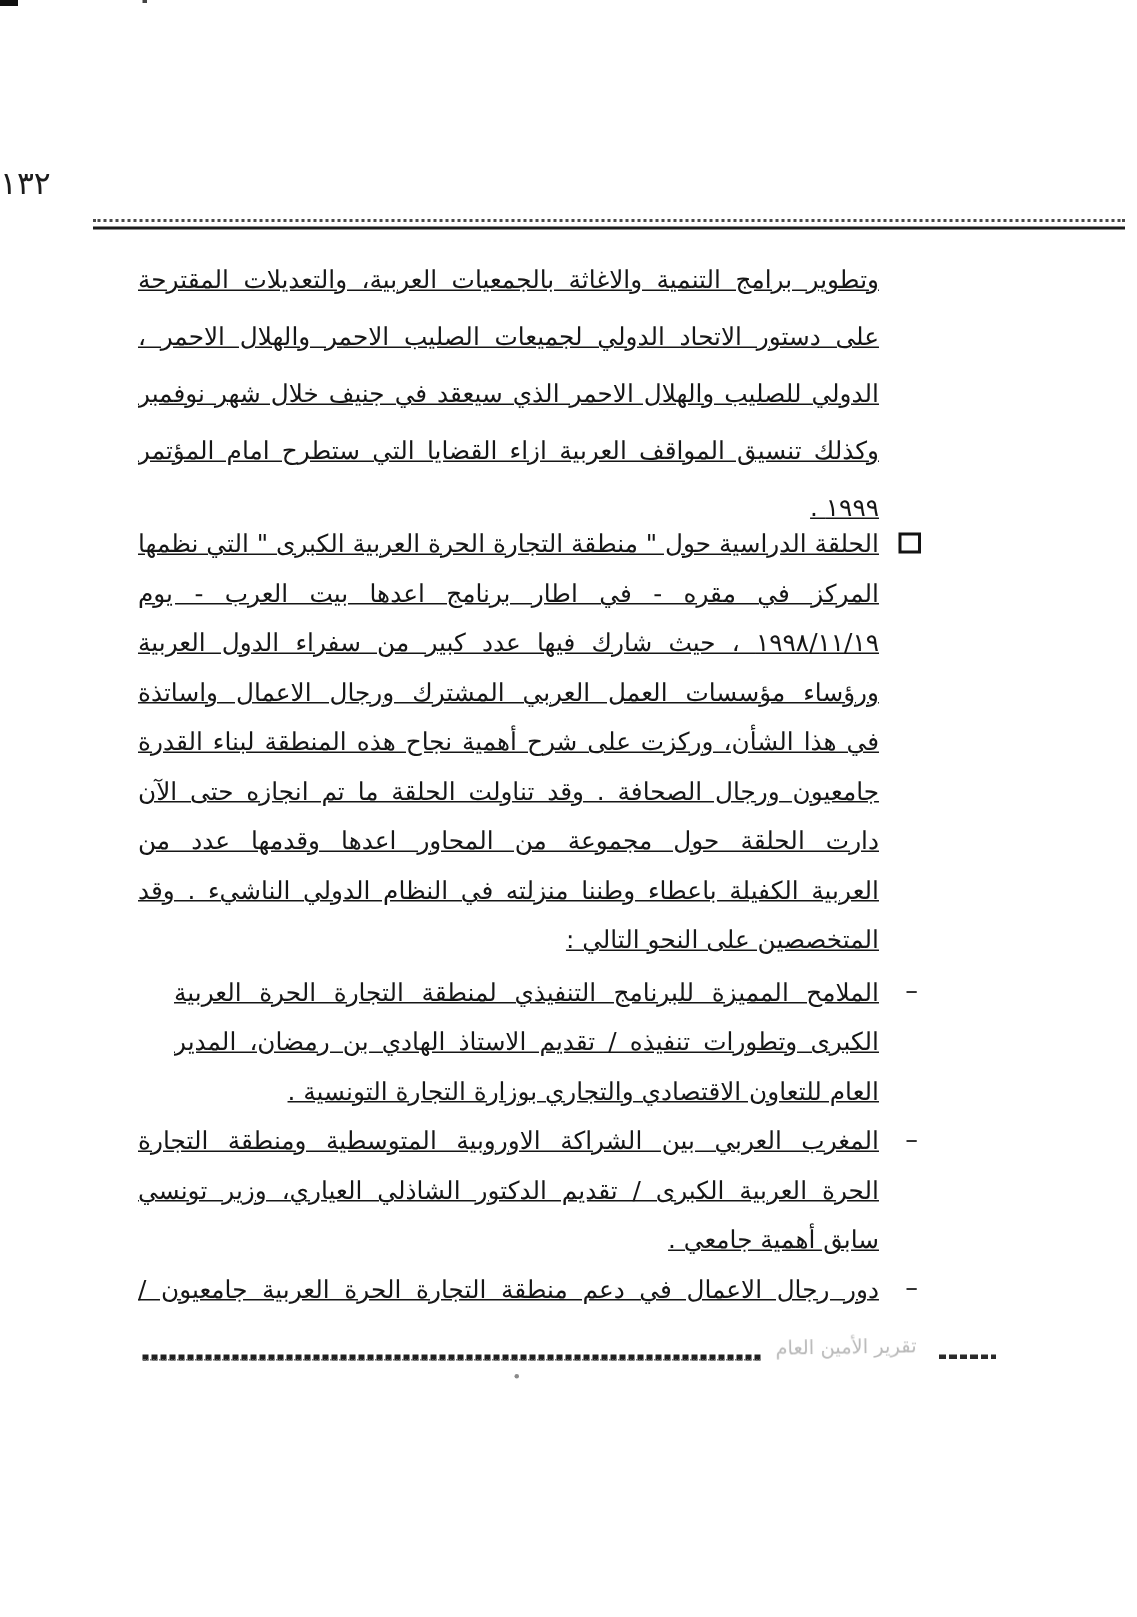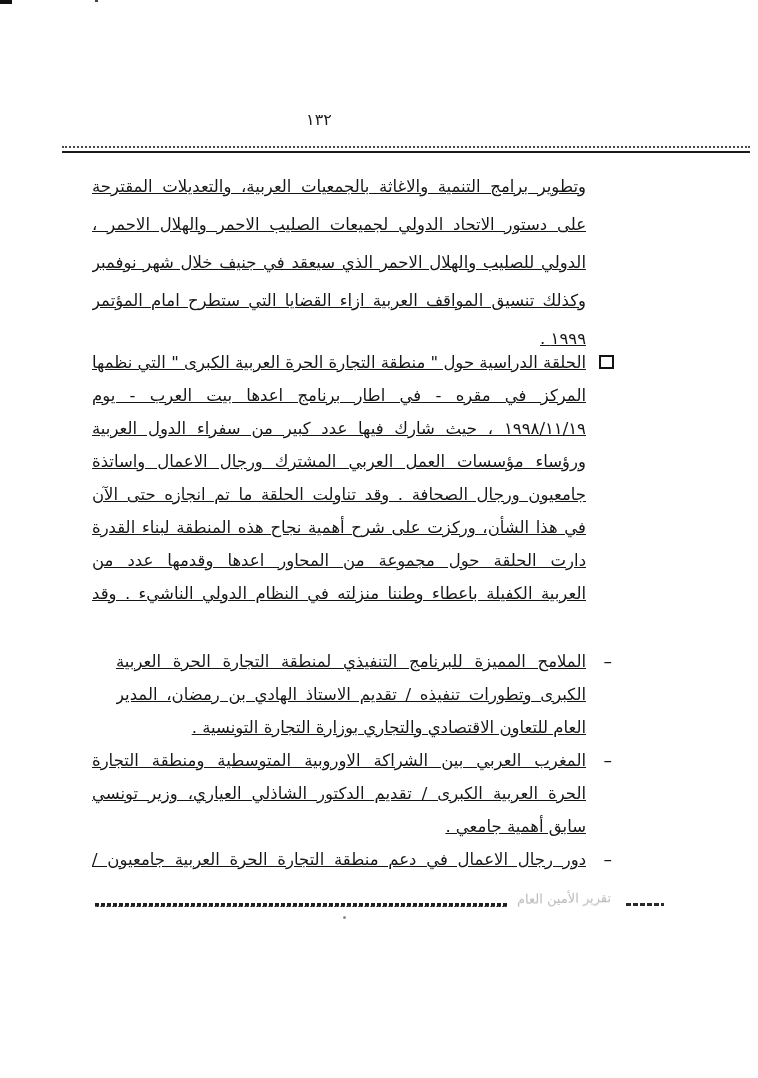"١٣٢" .pageno { font-size: 16px -> 21px; text-align: center -> none }
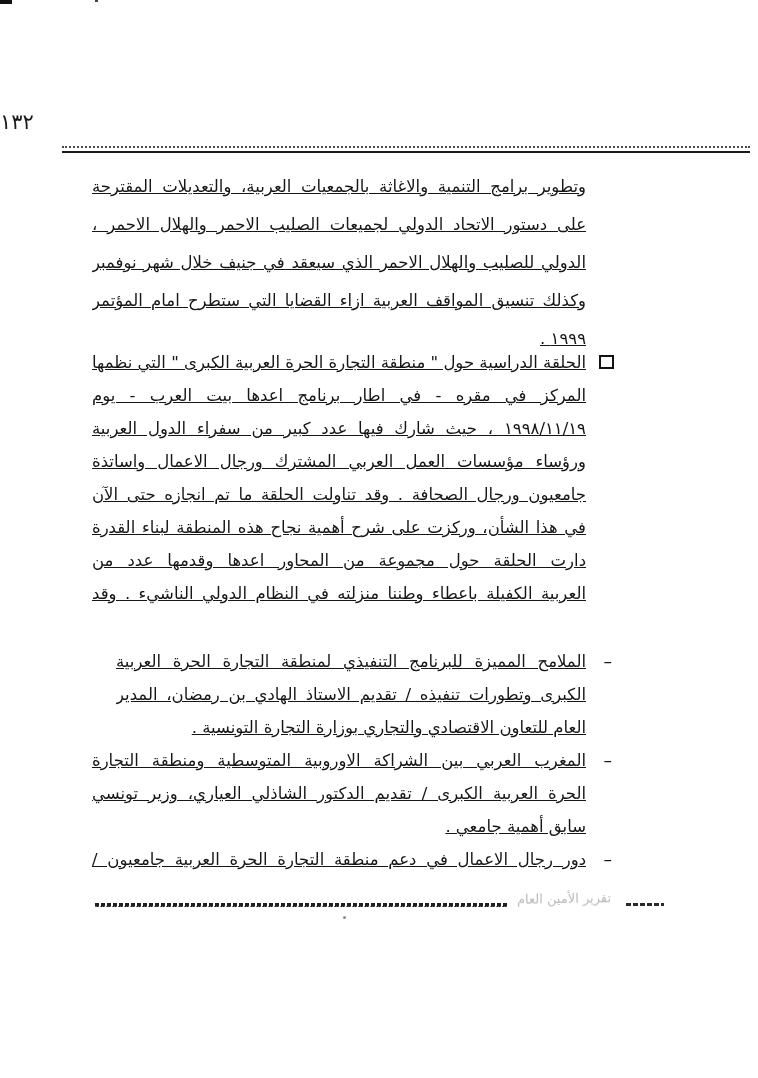"جامعيون ورجال الصحافة . وقد" div.jline { order: before "في هذا الشأن، وركزت على" -> after "في هذا الشأن، وركزت على" }
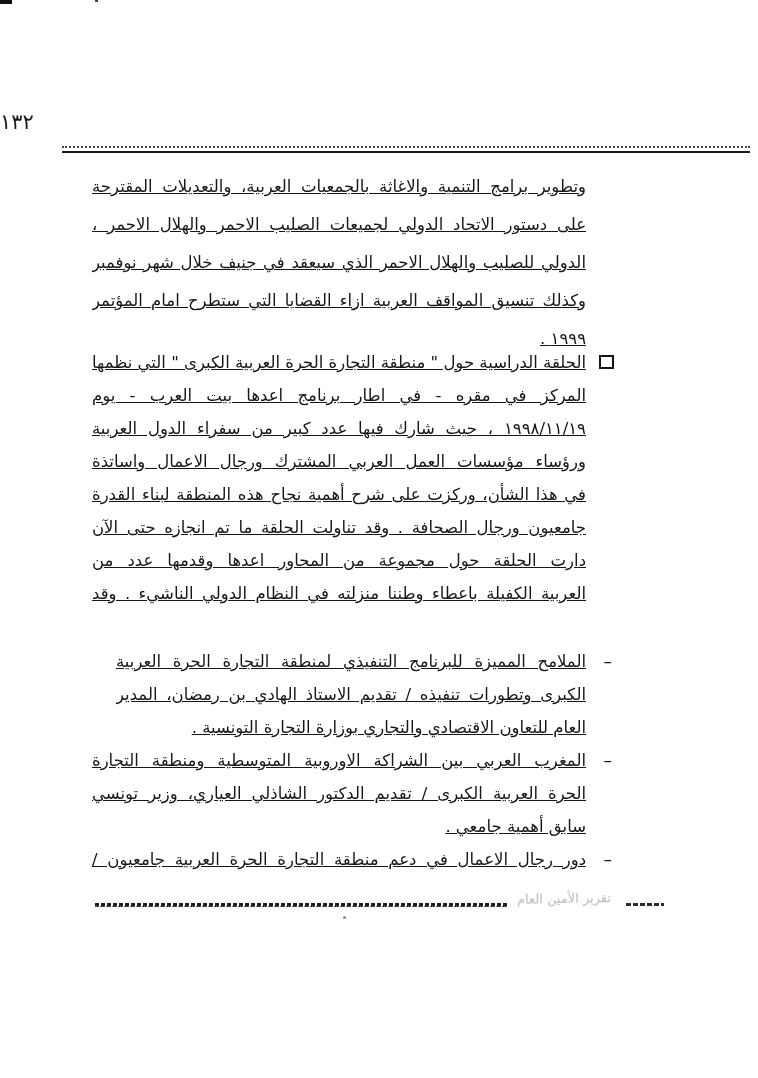"المتخصصين على النحو التالي :" div.jline { html: none -> <div>المتخصصين على النحو التالي :</div> }
